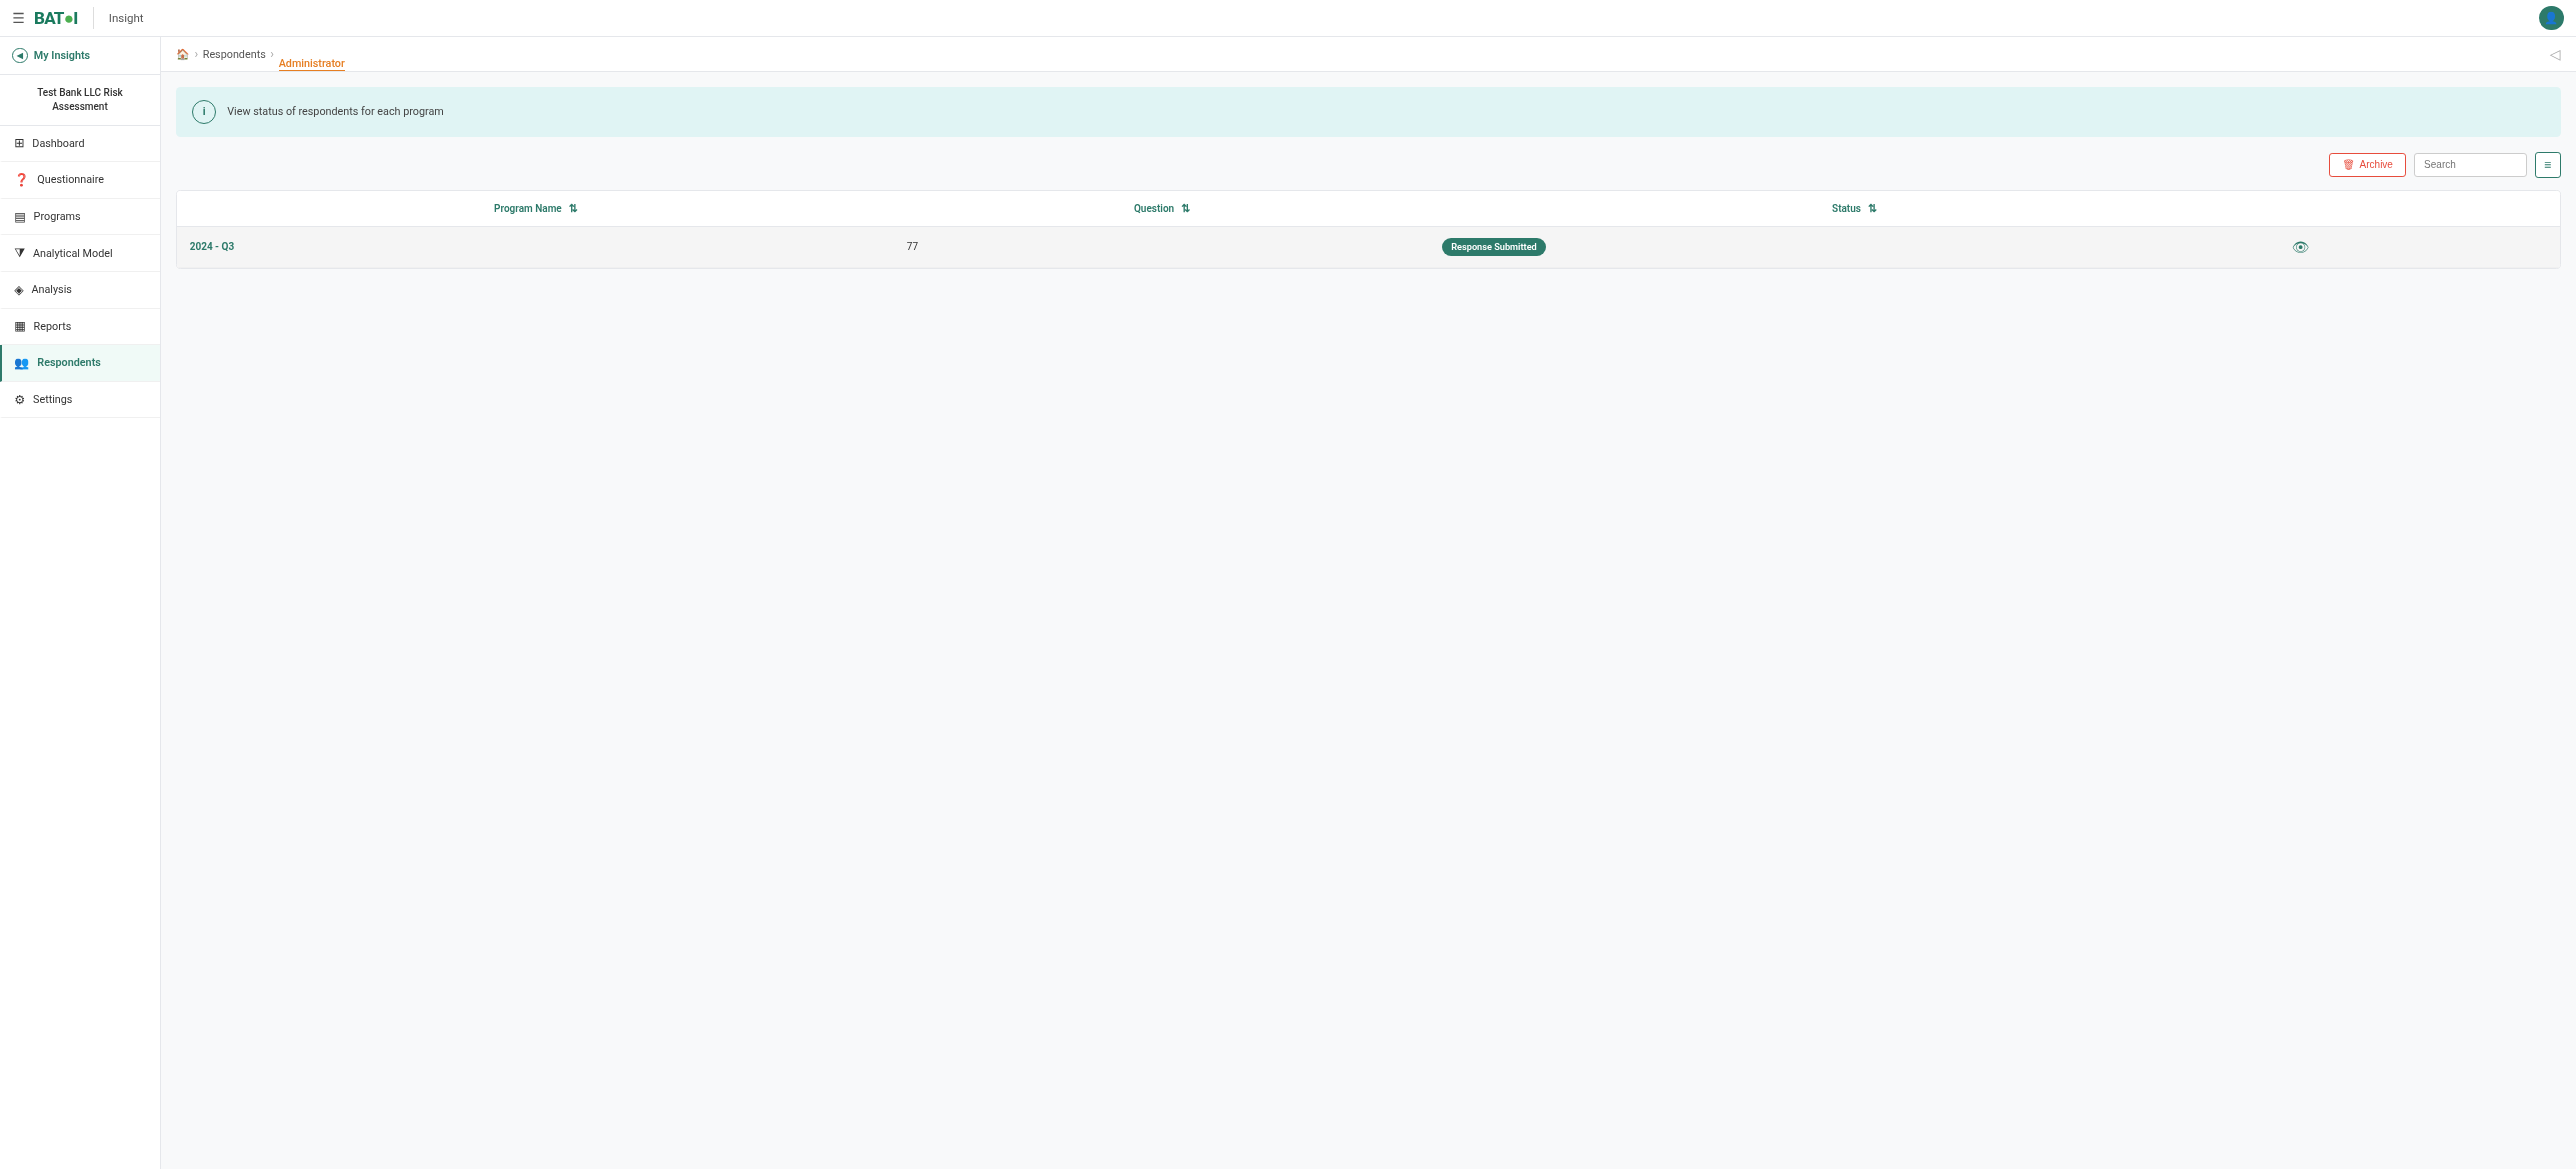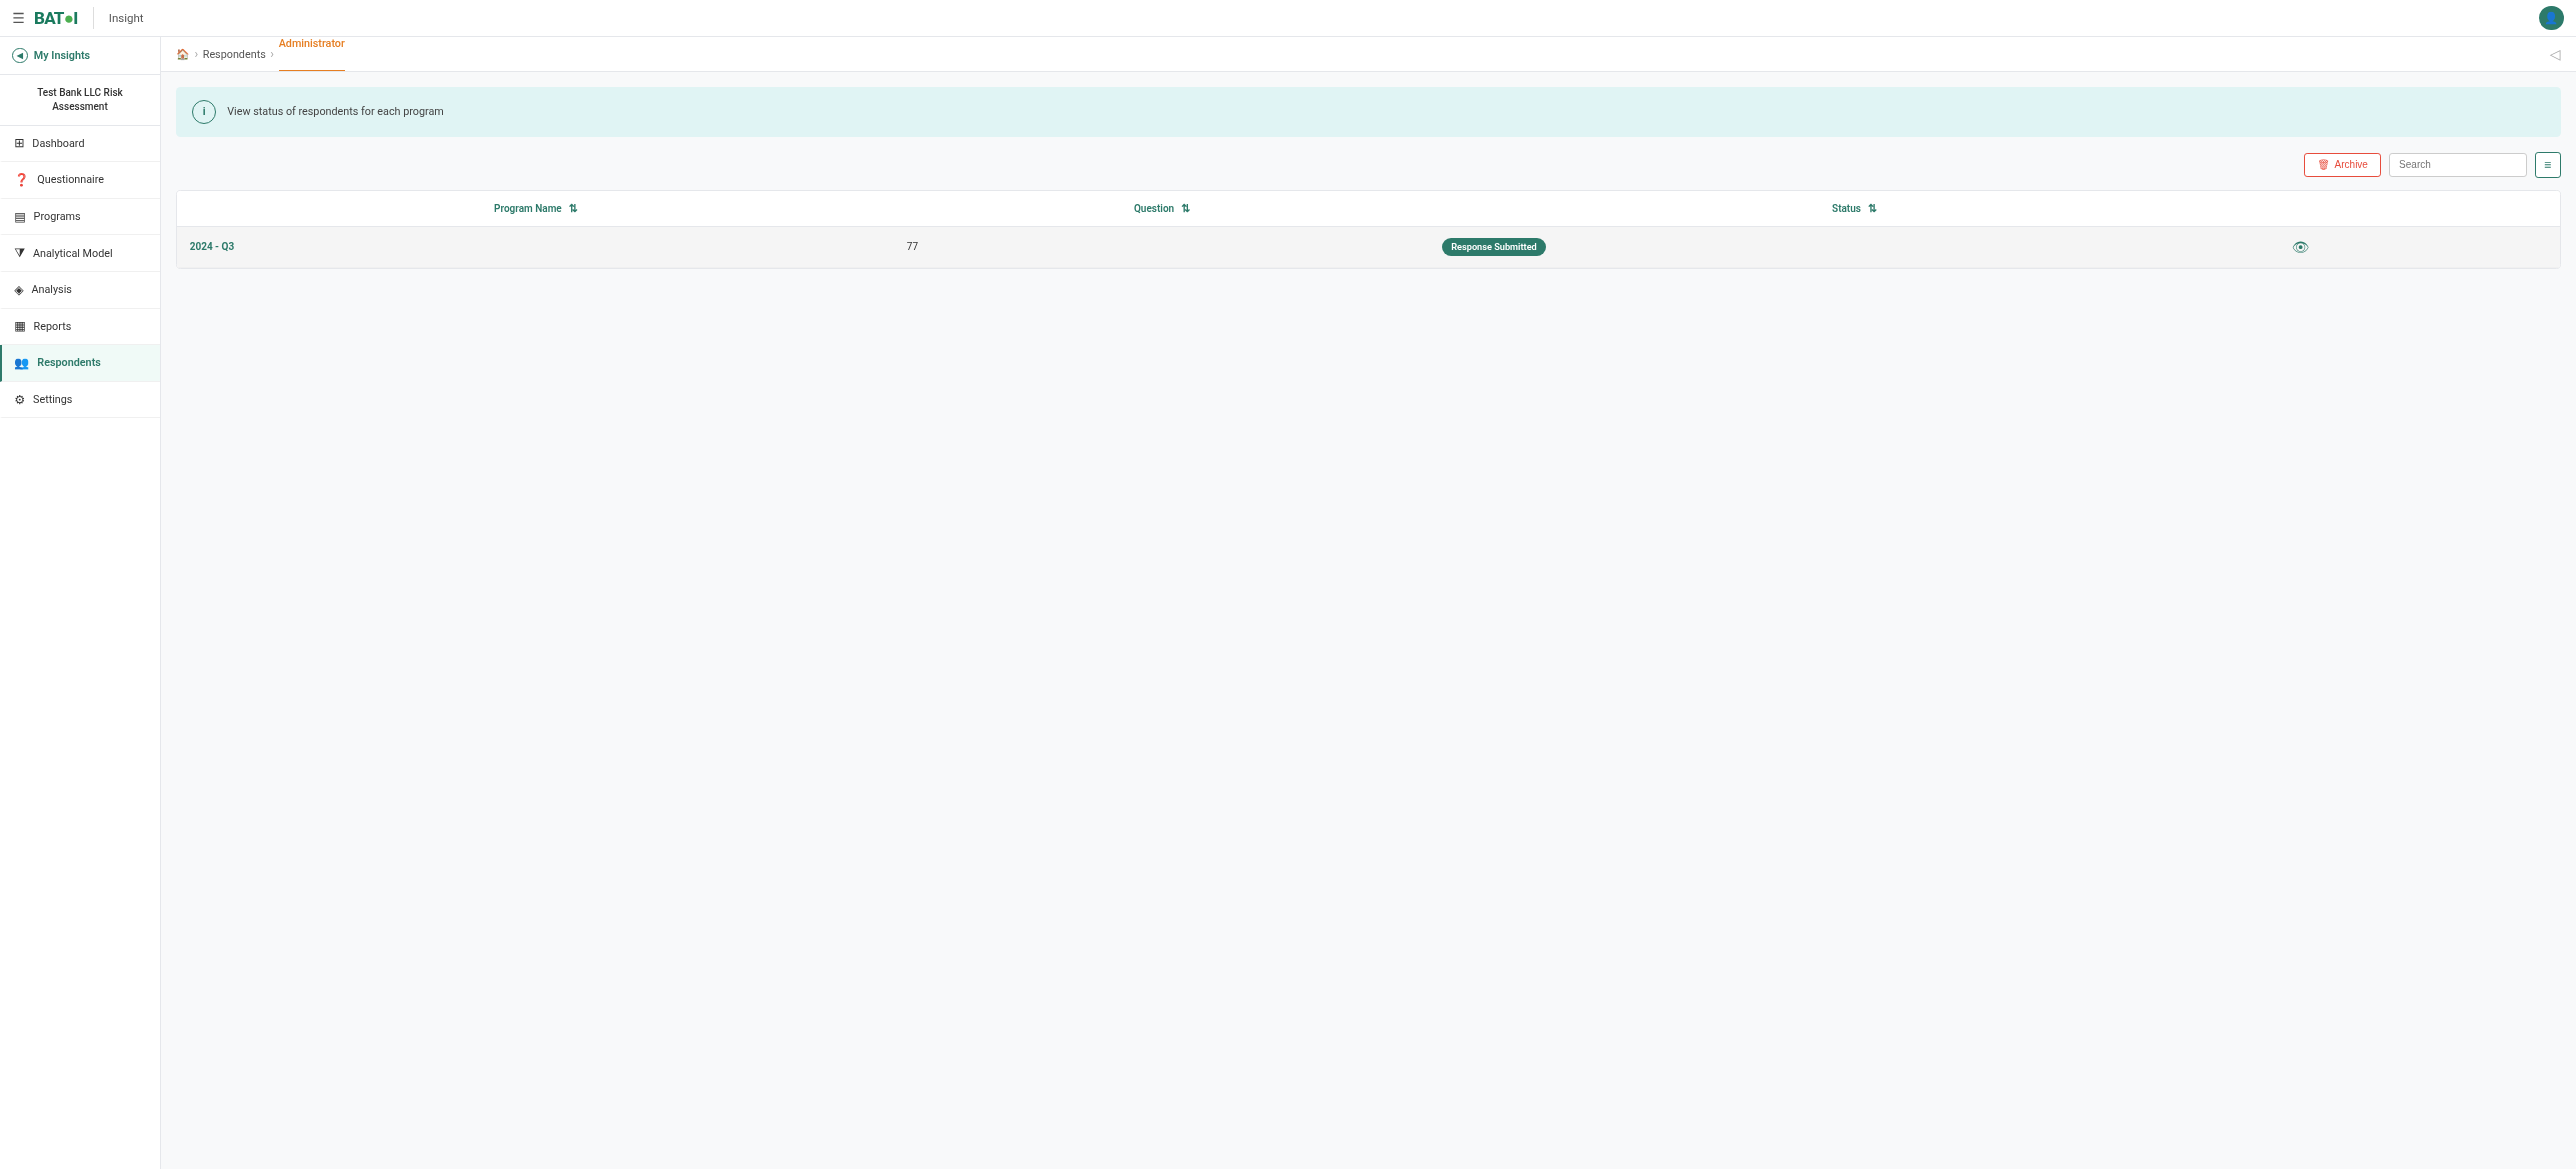"Administrator" .breadcrumb-item.active { align-items: flex-start -> flex-end }
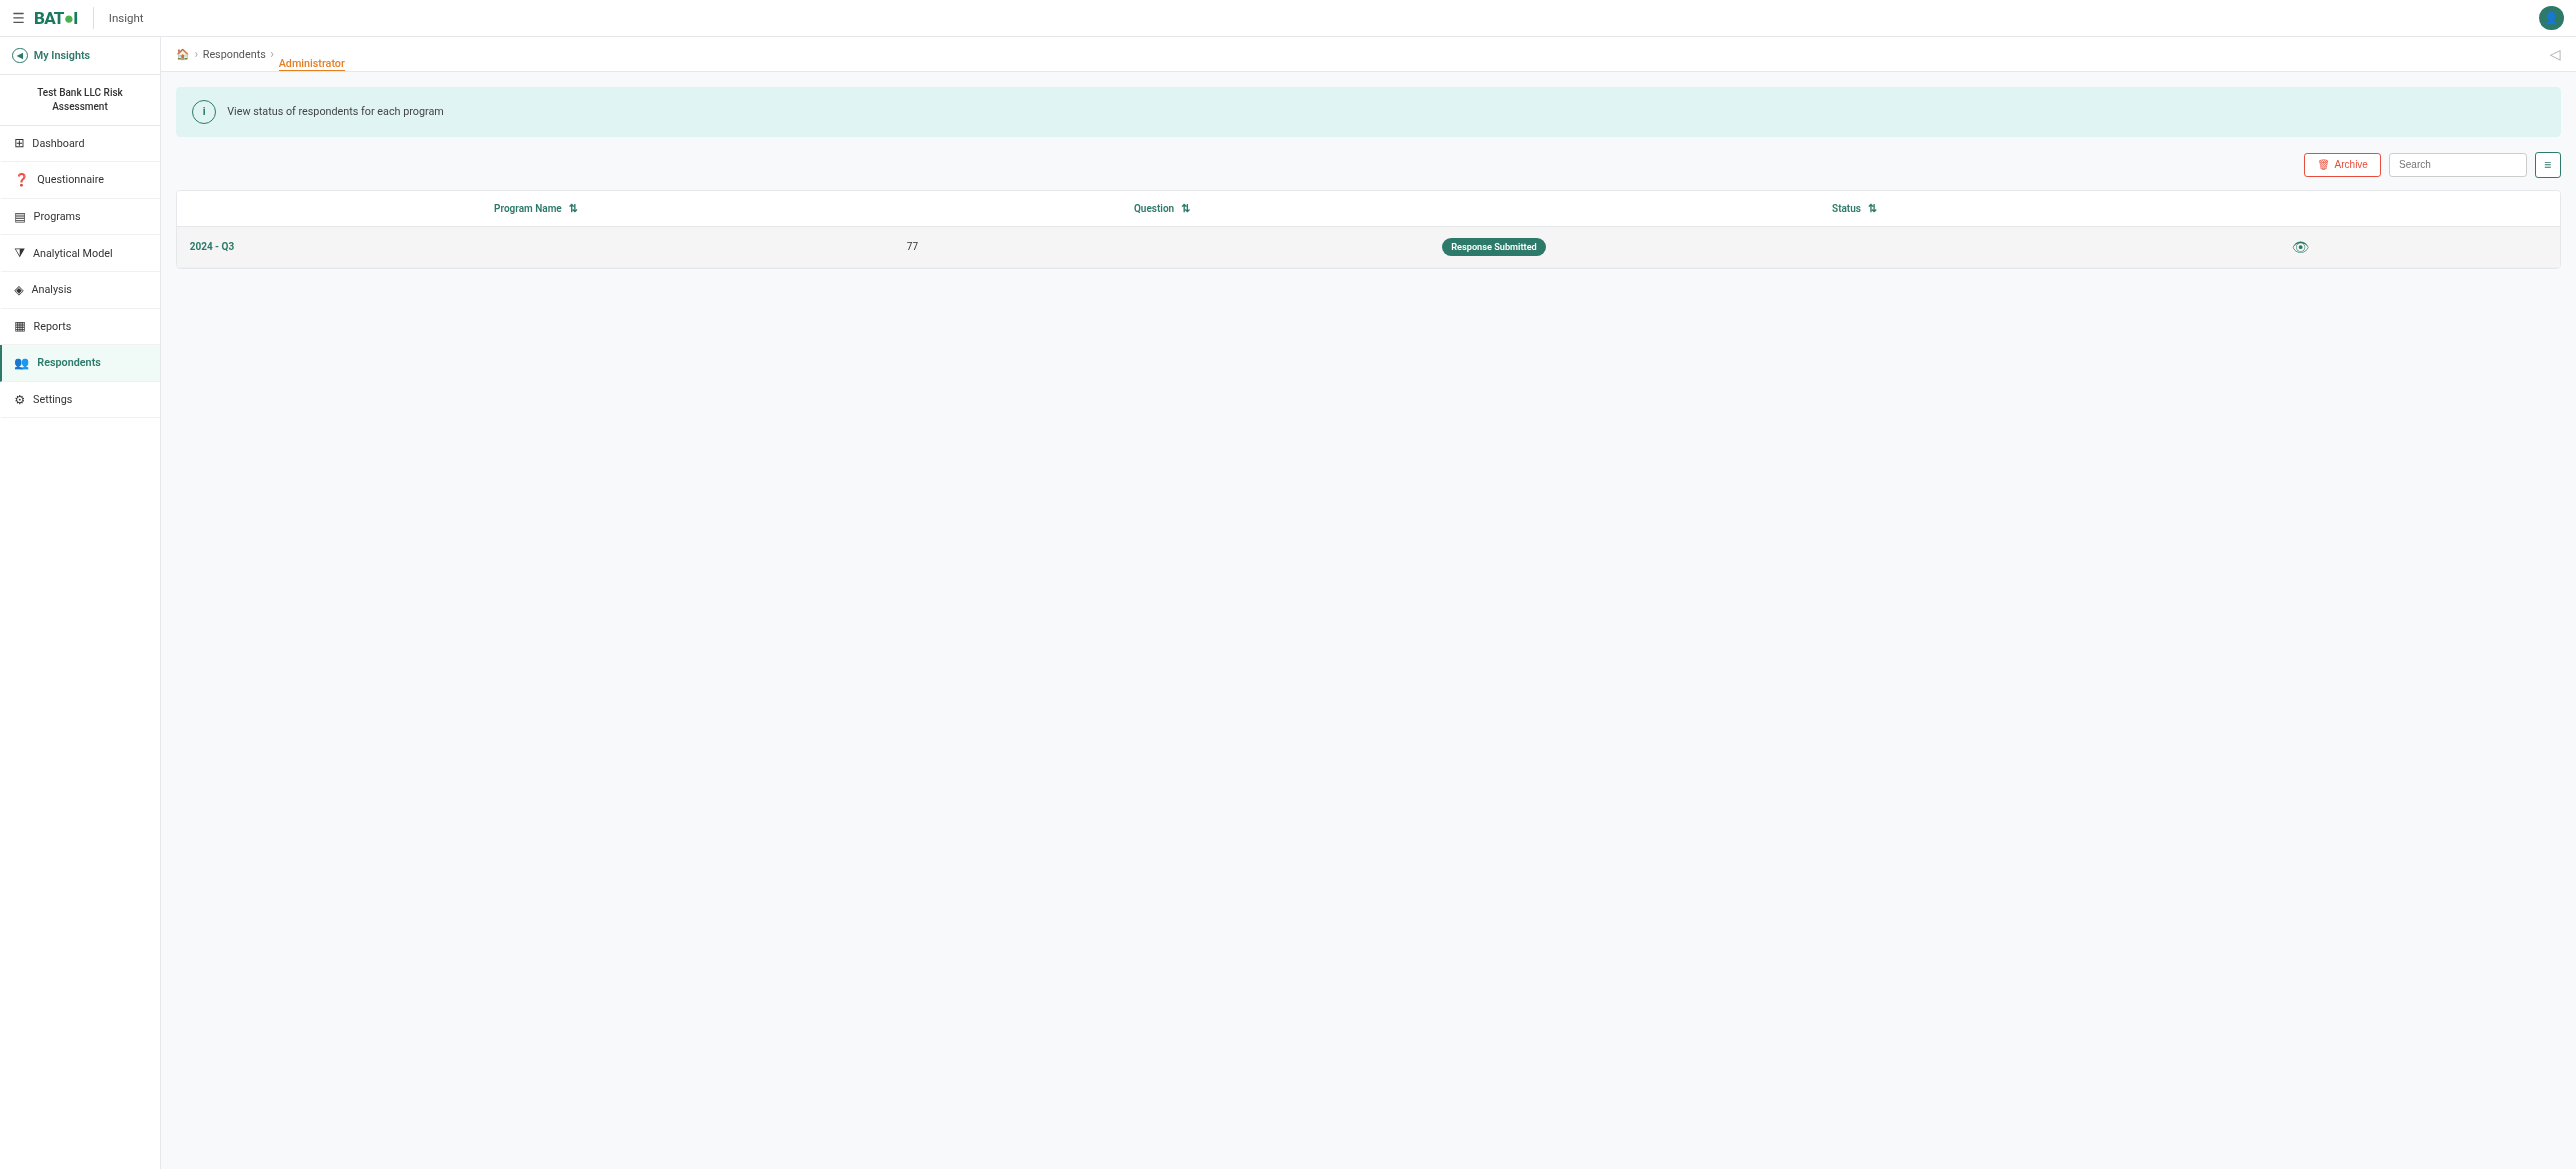"Search" .search-input { width: 138px -> 113px }
